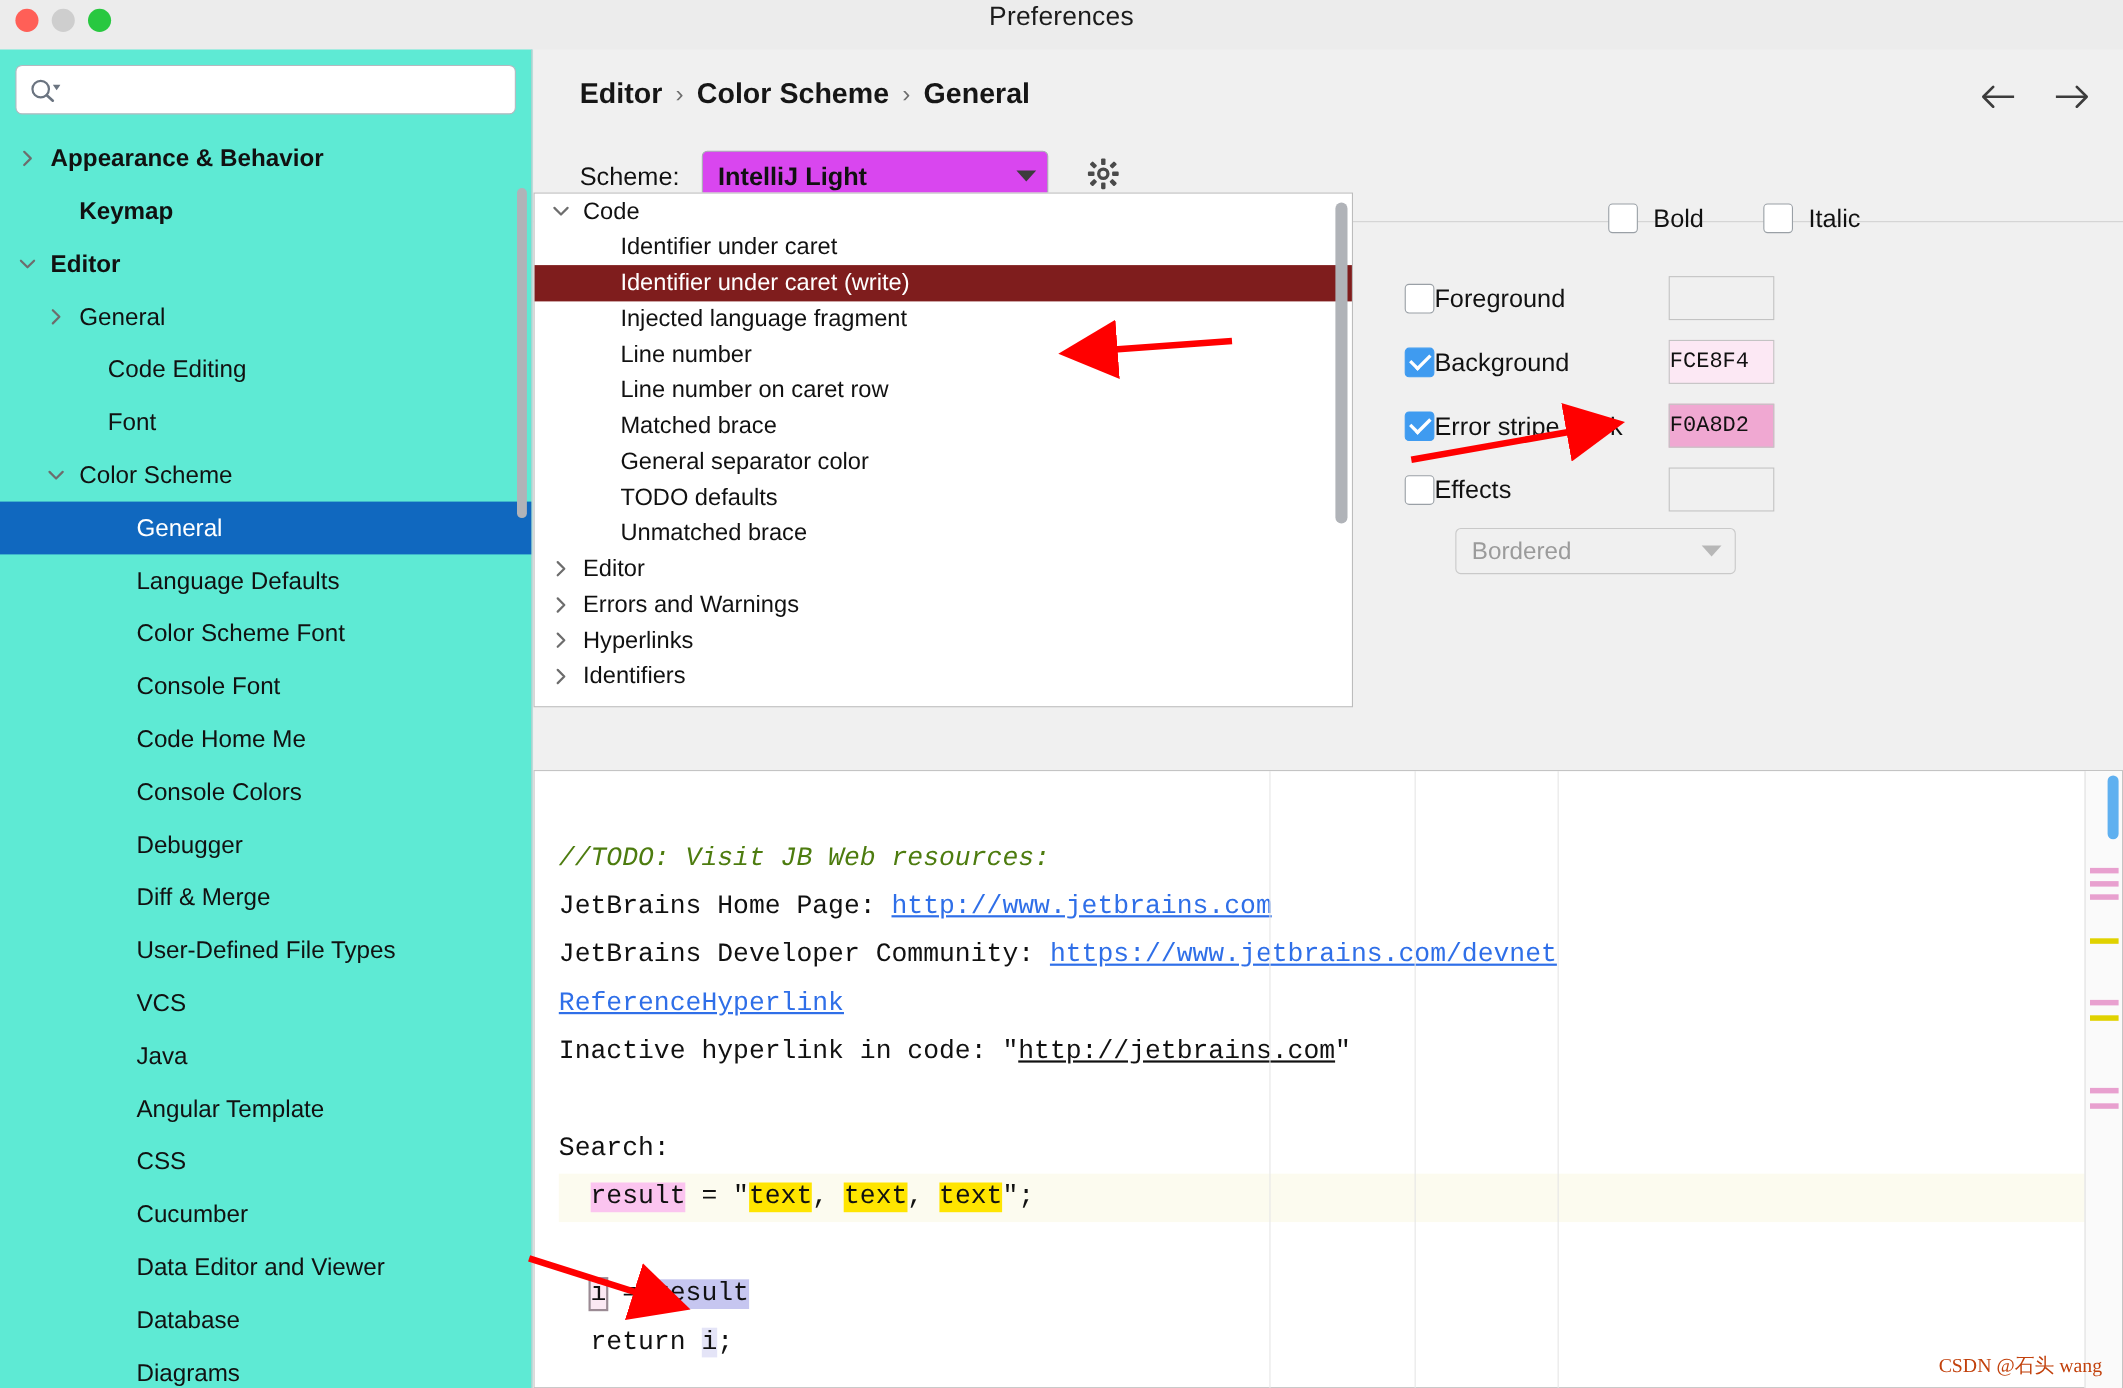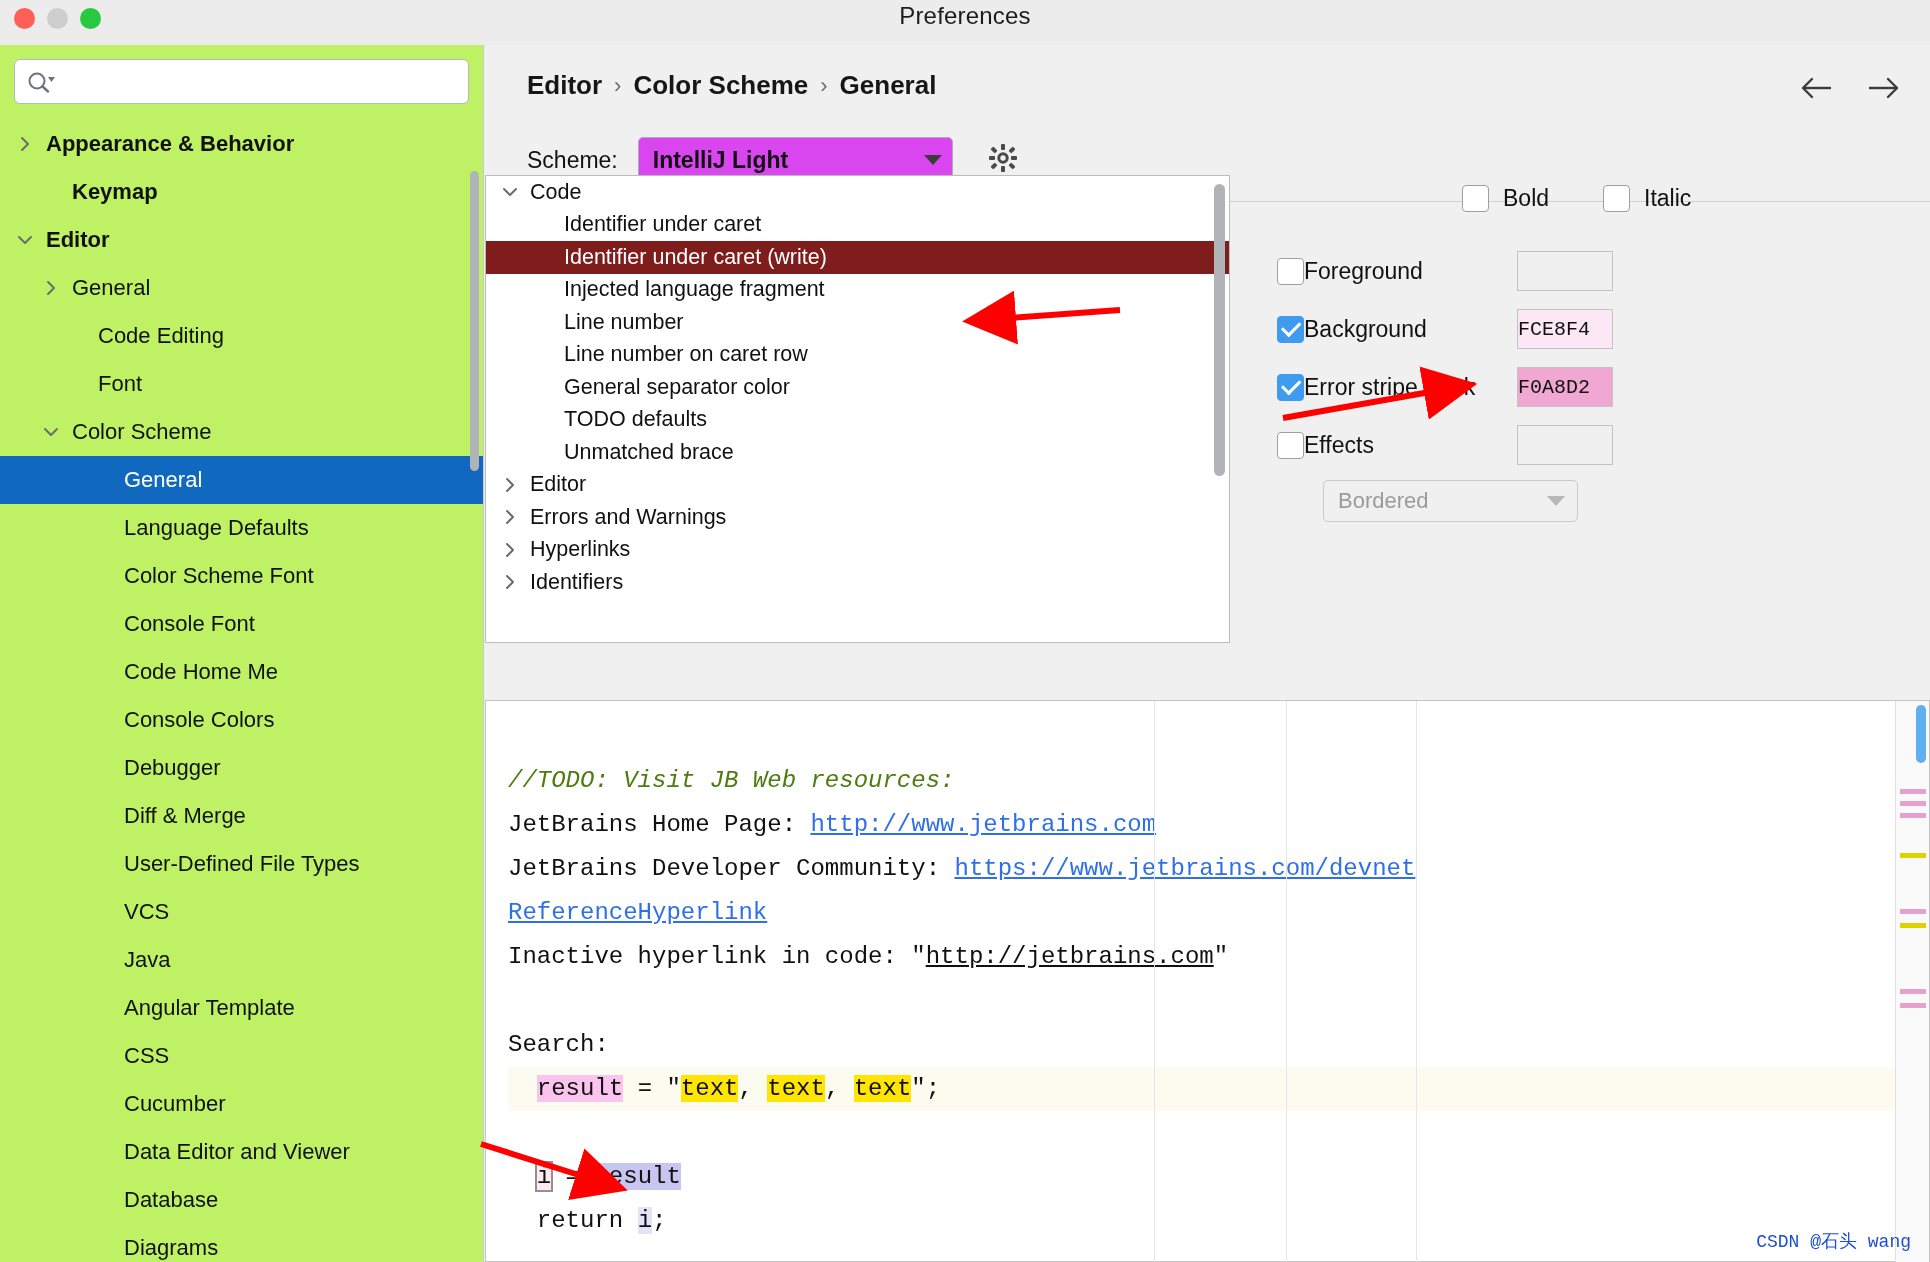"Appearance & Behavior" .sidebar { background: #bef264 -> #5eead4 }
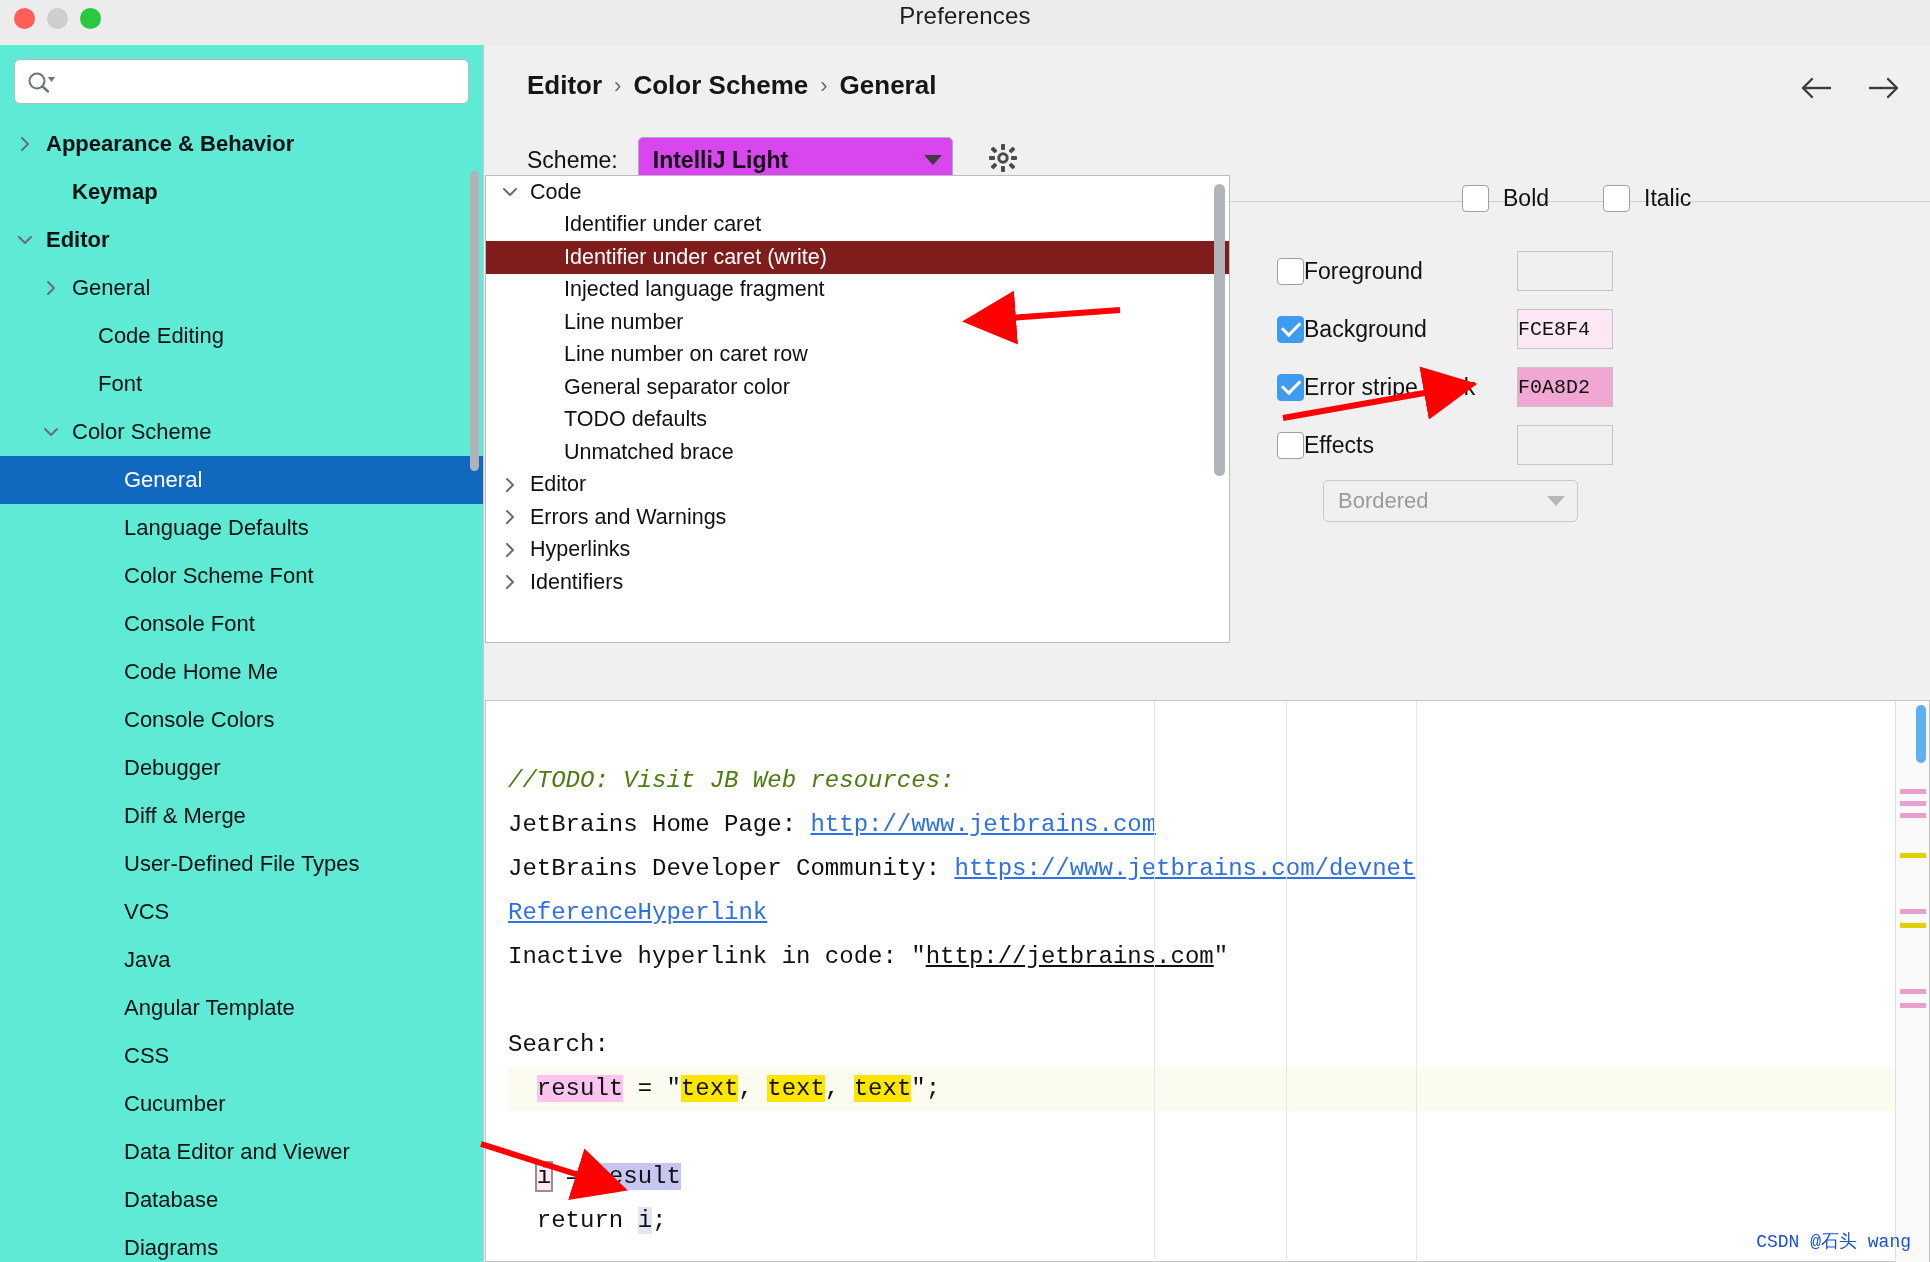"Matched brace" div.lrow { html: none -> <div> <span></span> <span>Matched brace</span> </div> }
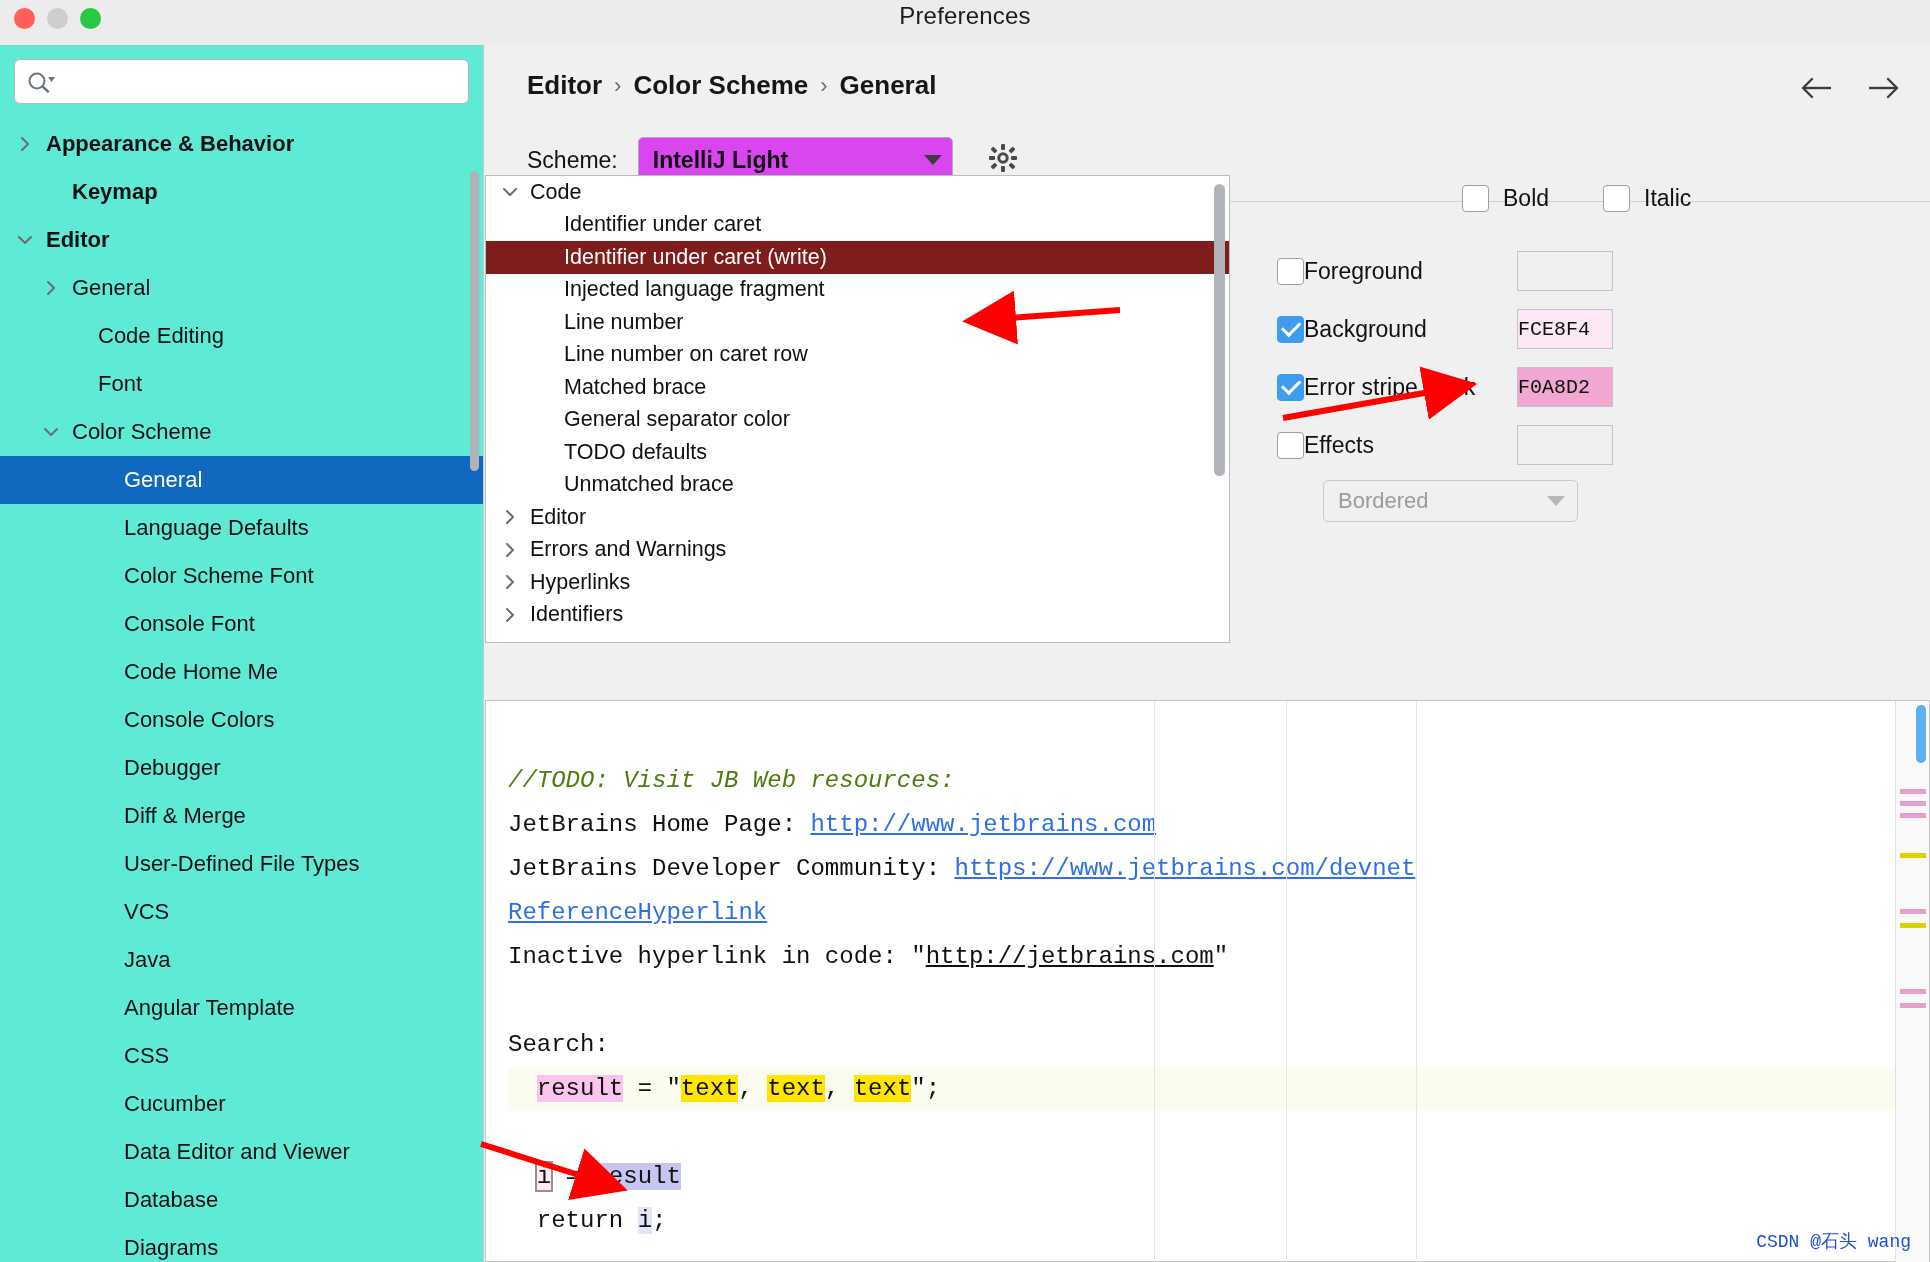"CSDN @石头 wang" .watermark { color: #1d4ed8 -> #c2410c; font-family: Liberation Mono, monospace -> Liberation Serif, serif }
